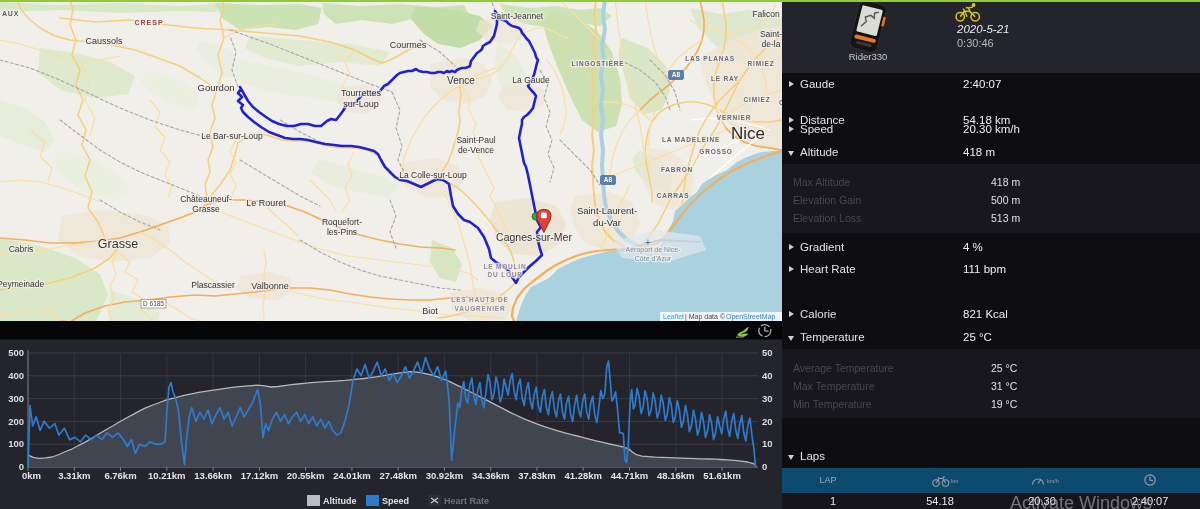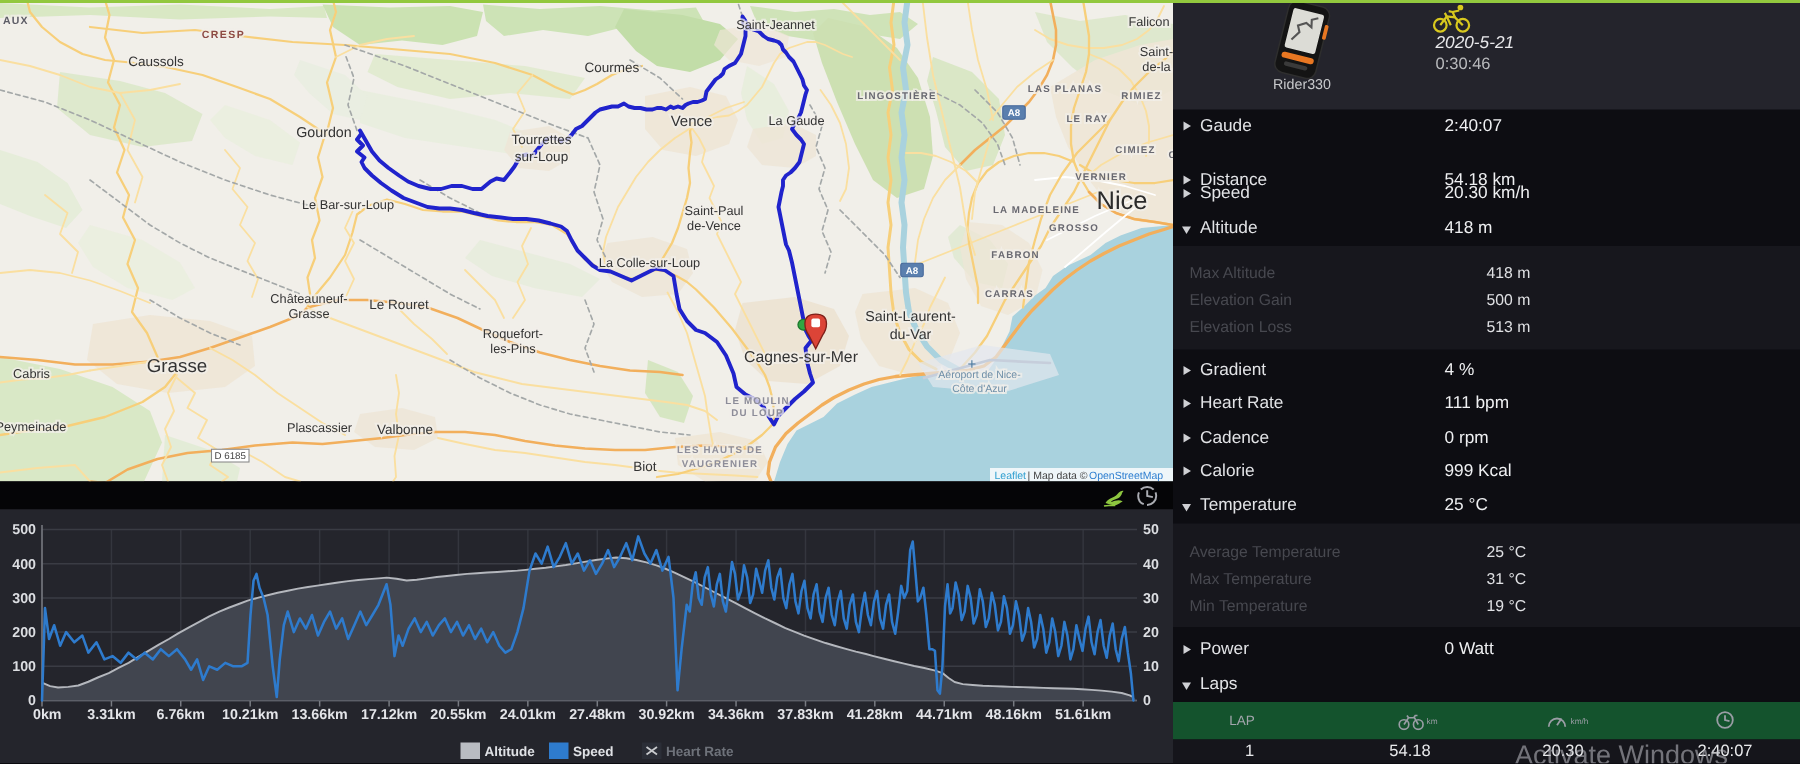"Cadence" div.mrow { html: <div> <span></span> <span>Cadence</span> <span>0 rpm</span> </div> -> none }
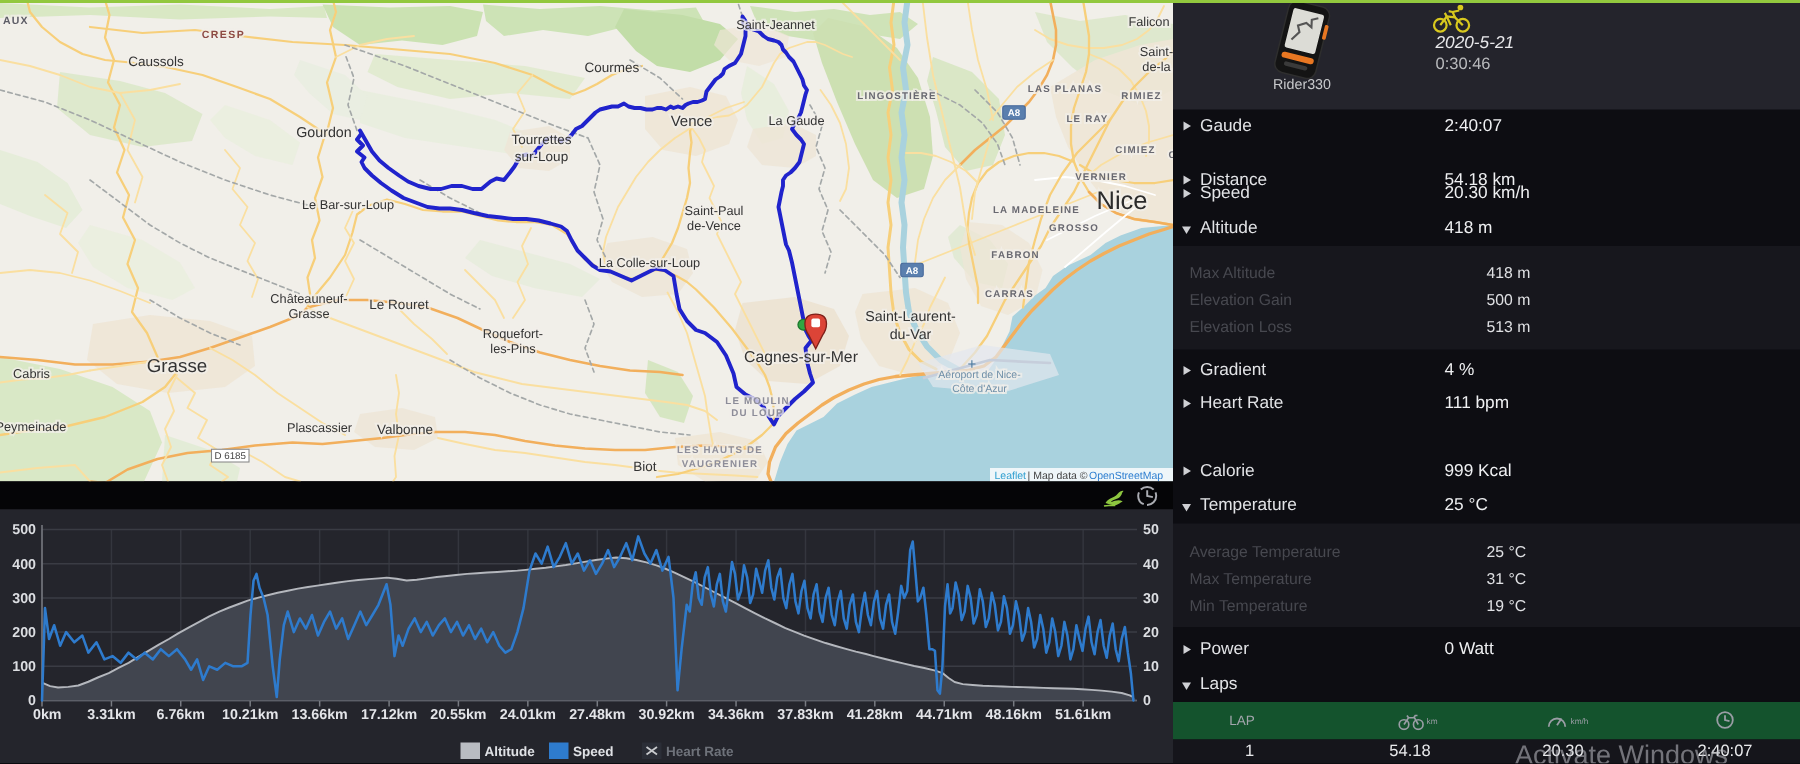"999 Kcal" span.mval { text: 999 -> 821 }
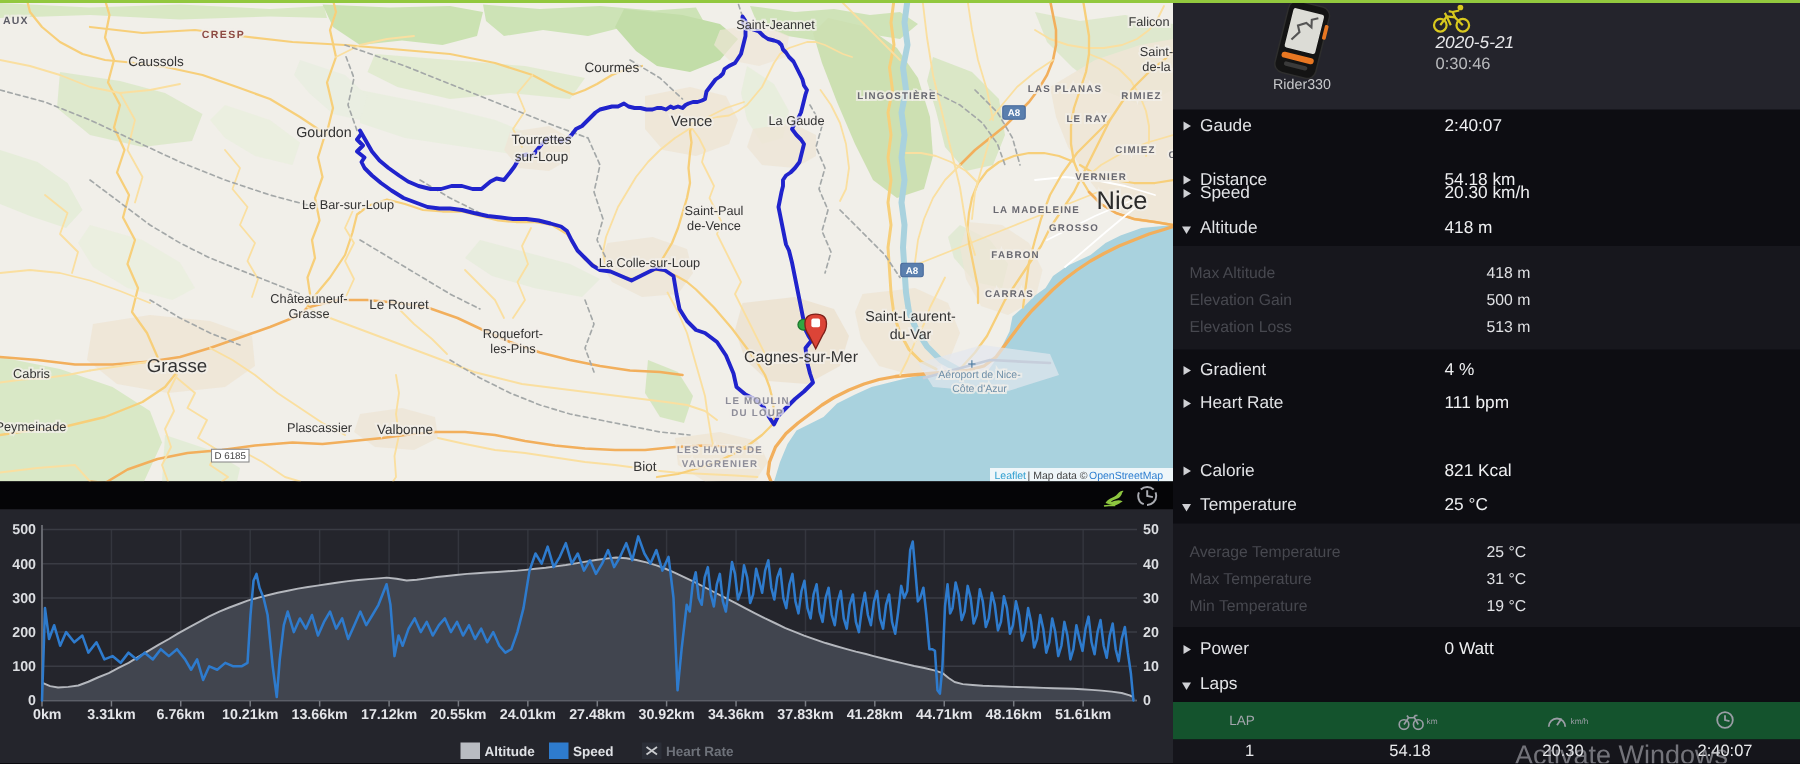"Power" div.mrow { html: <div> <span></span> <span>Power</span> <span>0 Watt</span> </div> -> none }
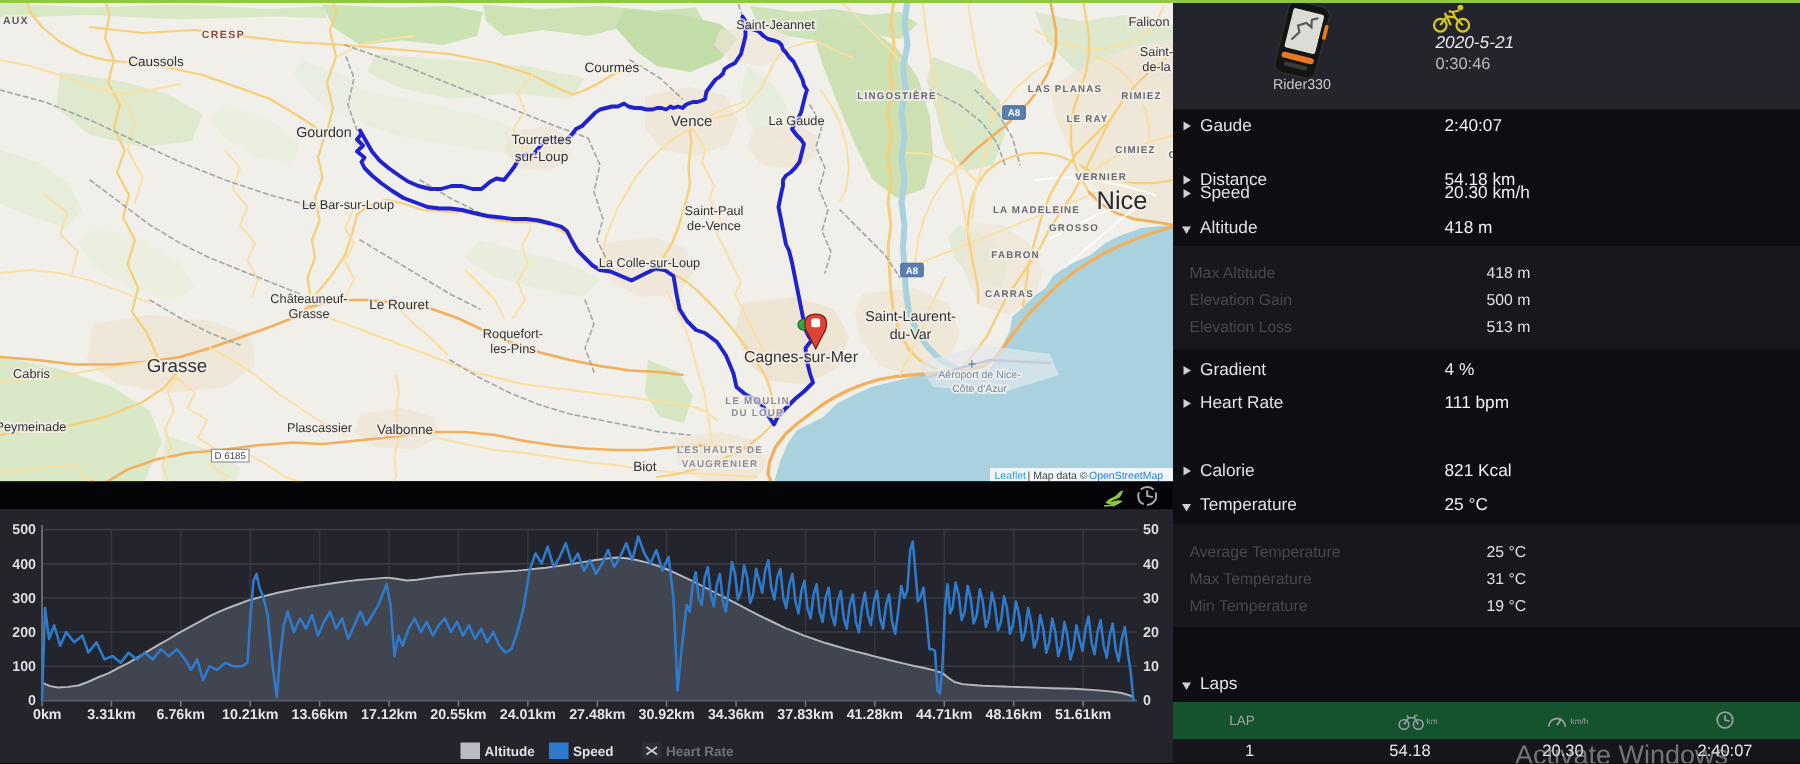"LAP" #lapheader { background: #14532d -> #0c4a6e }
